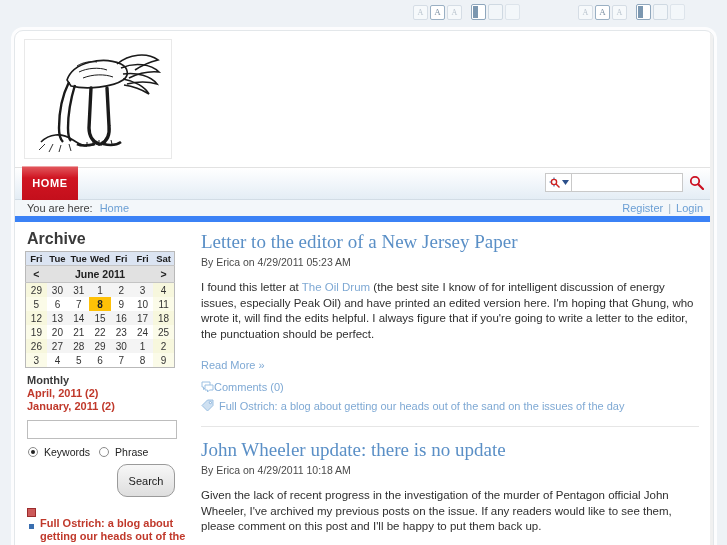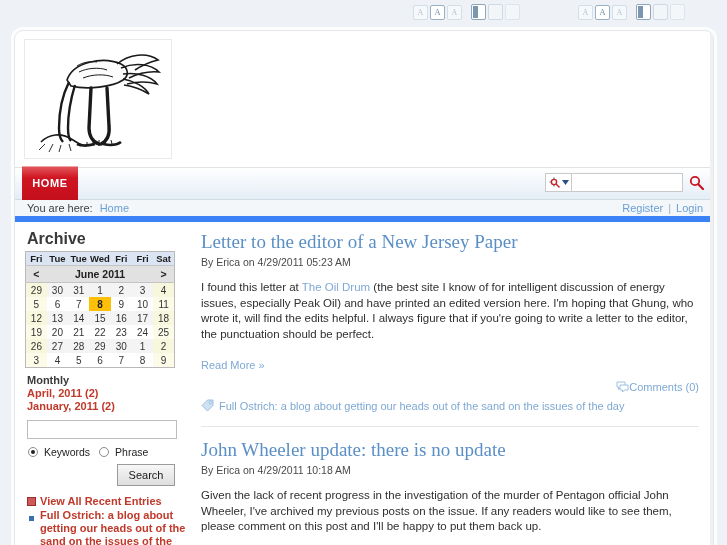"Comments (0)" .comments-row { justify-content: flex-end -> none }
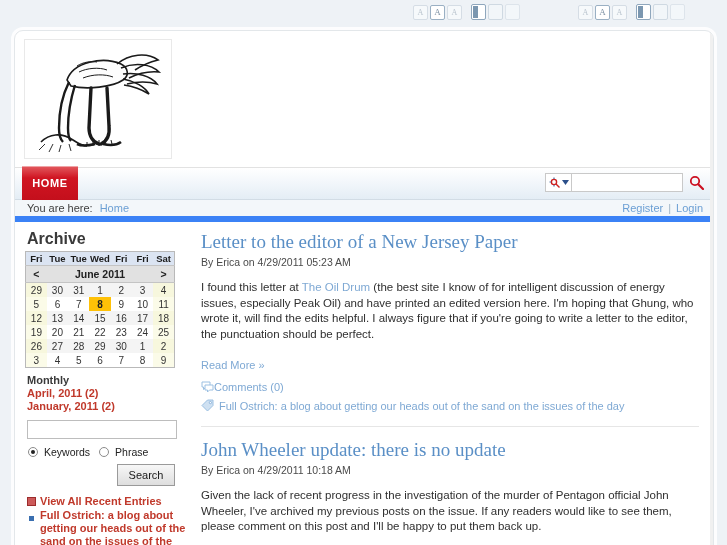"Search" #side-search-btn { border-radius: 0 -> 10px; height: 22px -> 33px }
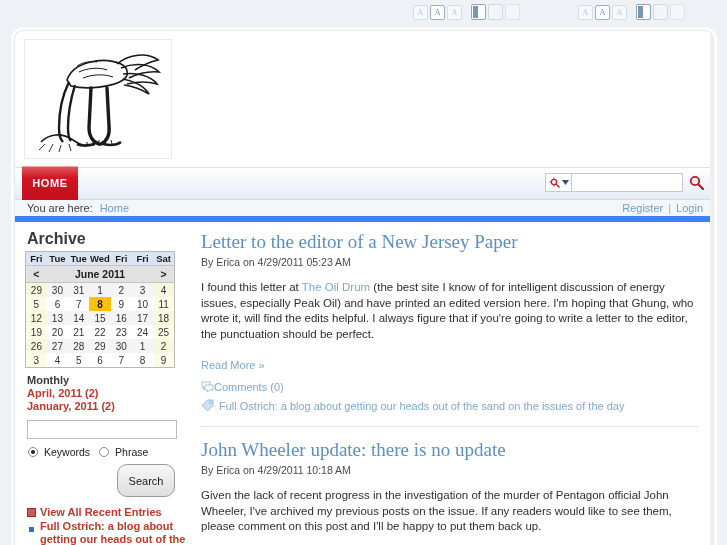"View All Recent Entries" a.recent-link { html: <a>View All Recent Entries</a> -> none }
